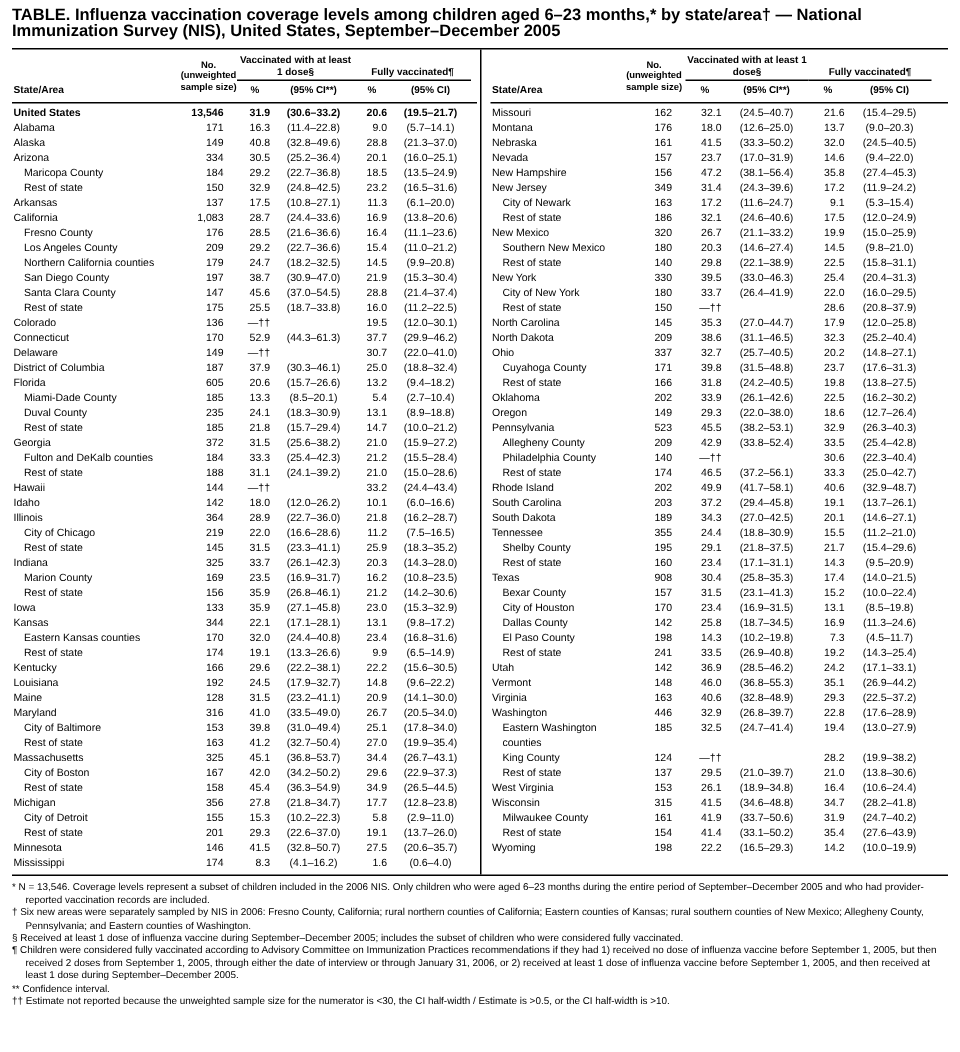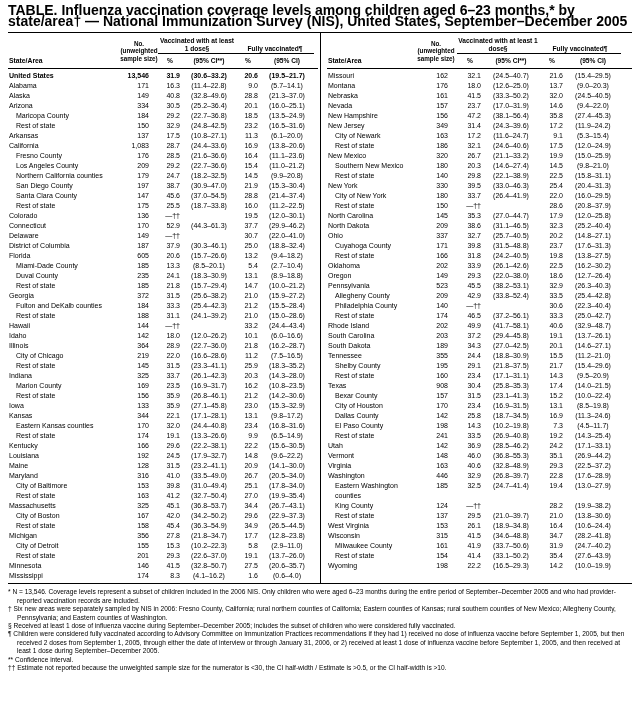"TABLE. Influenza vaccination coverage" .title { font-size: 14px -> 11px }
